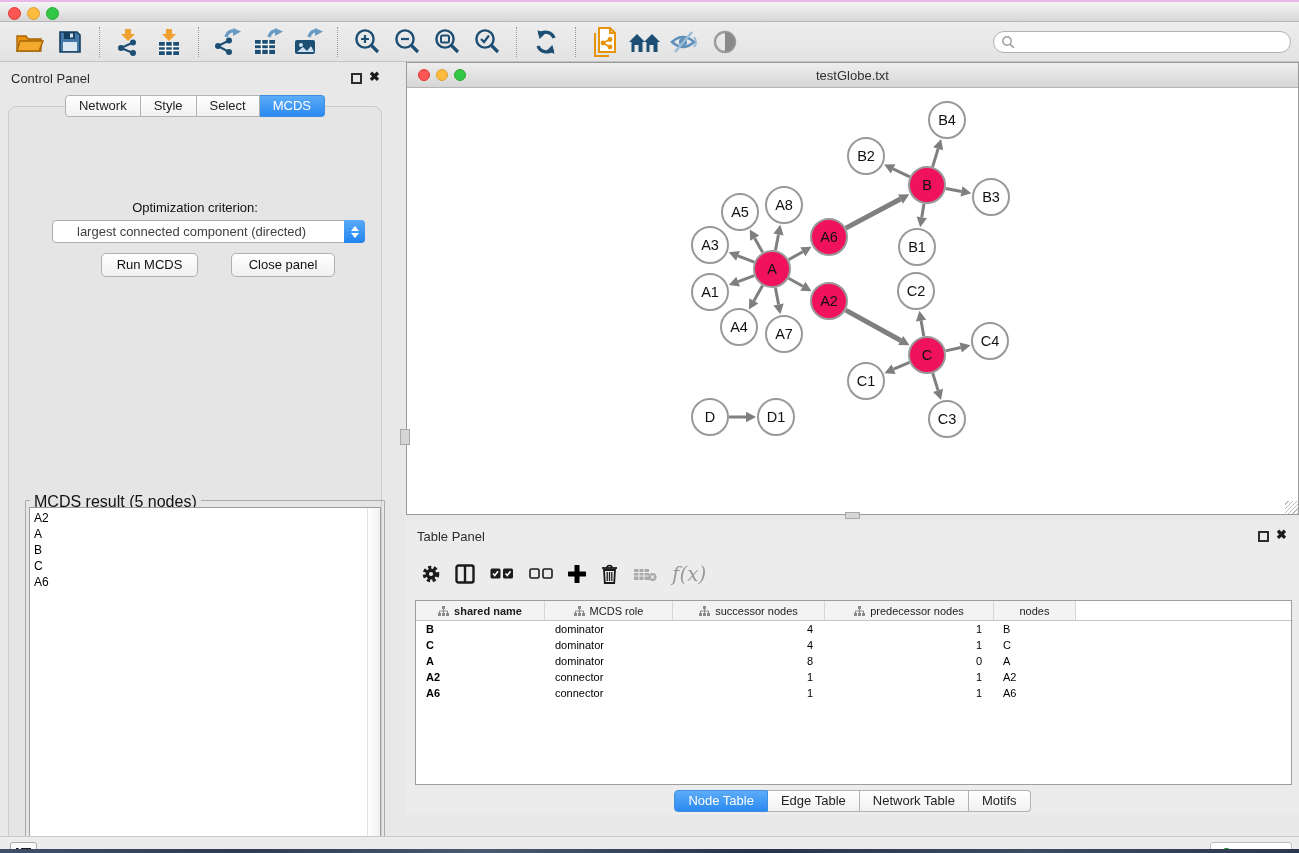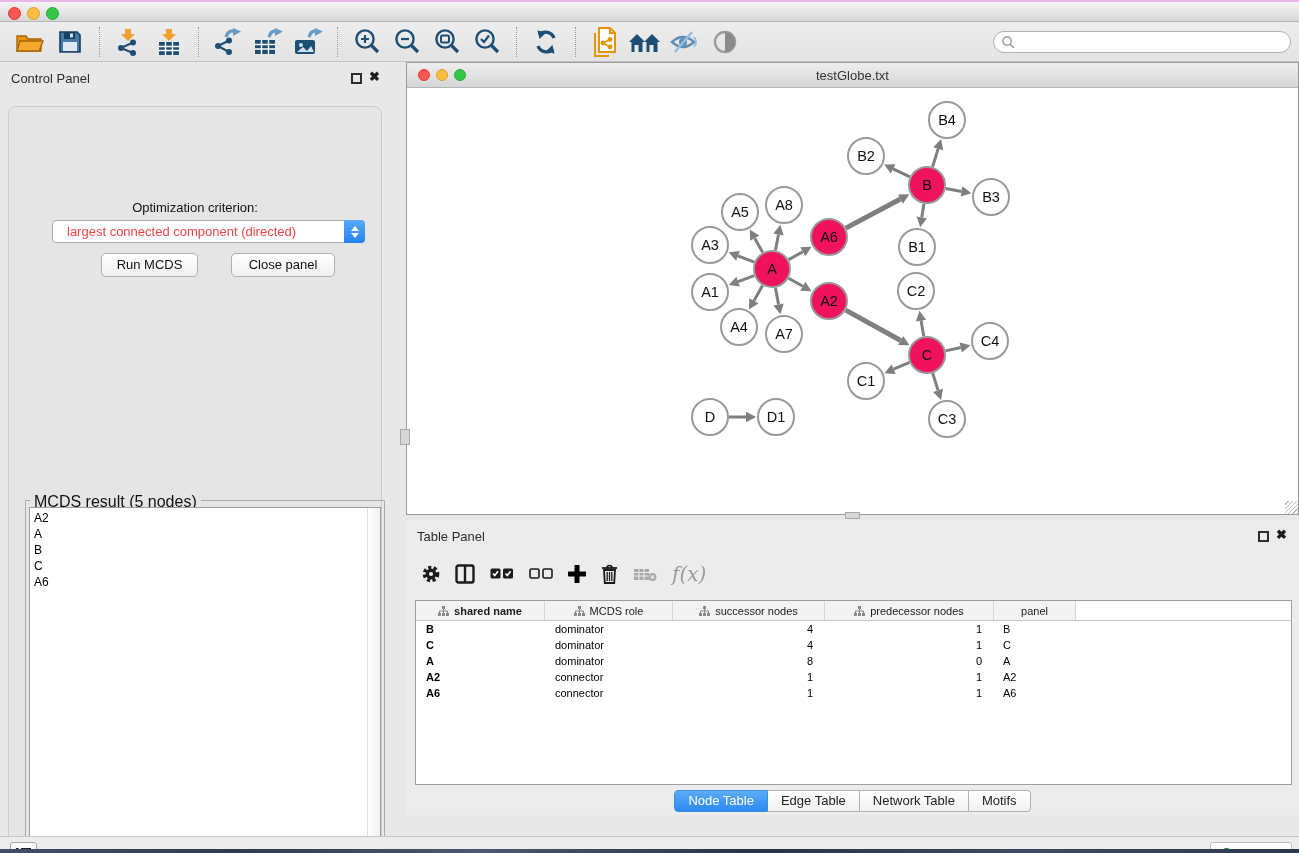"Network" div.tabrow { html: none -> <div> <div>Network</div> <div>Style</div> <div>Select</div> <div>MCDS</div> </div> }
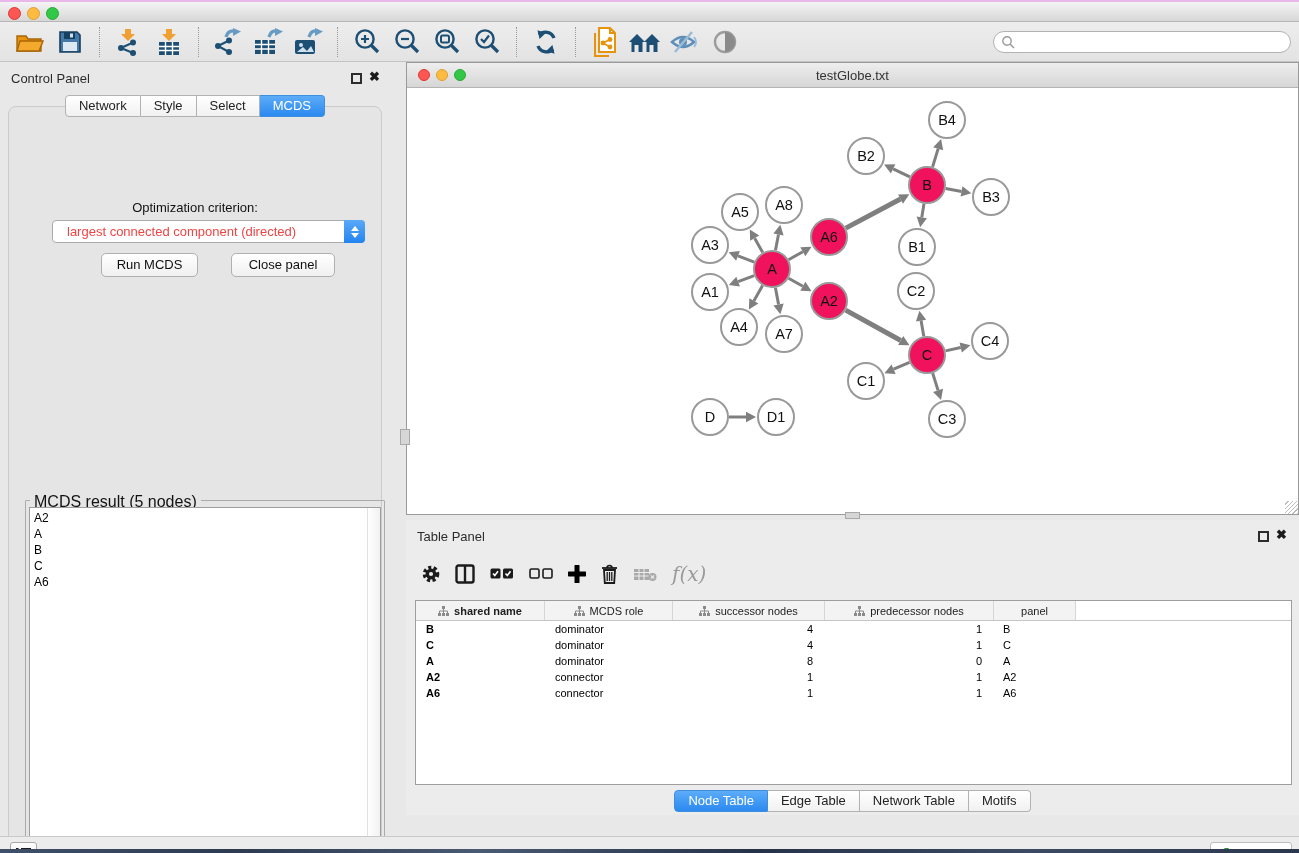"largest connected component (directed)" .dropdown .dval { color: #ef4444 -> #404040; padding-left: 14px -> 24px }
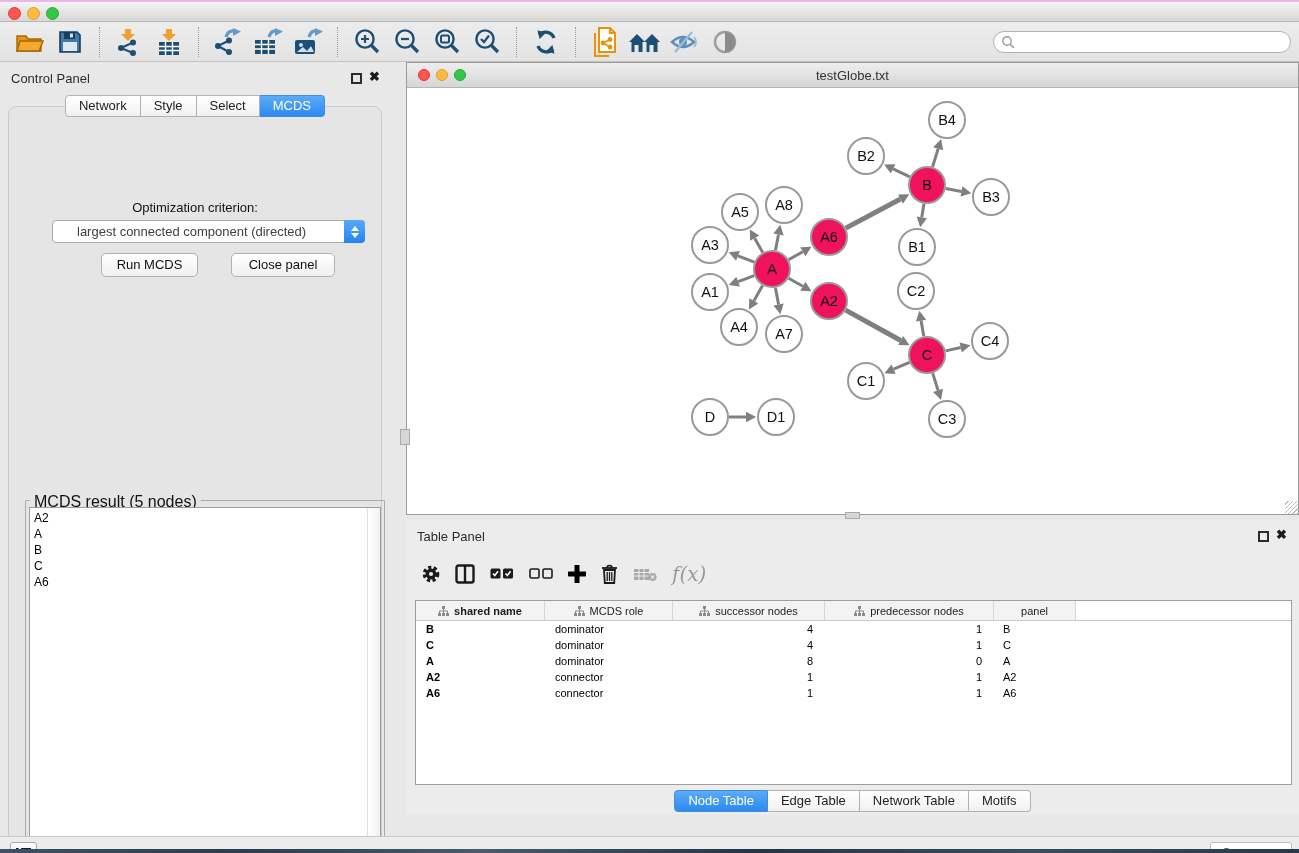"panel" span { text: panel -> nodes }
